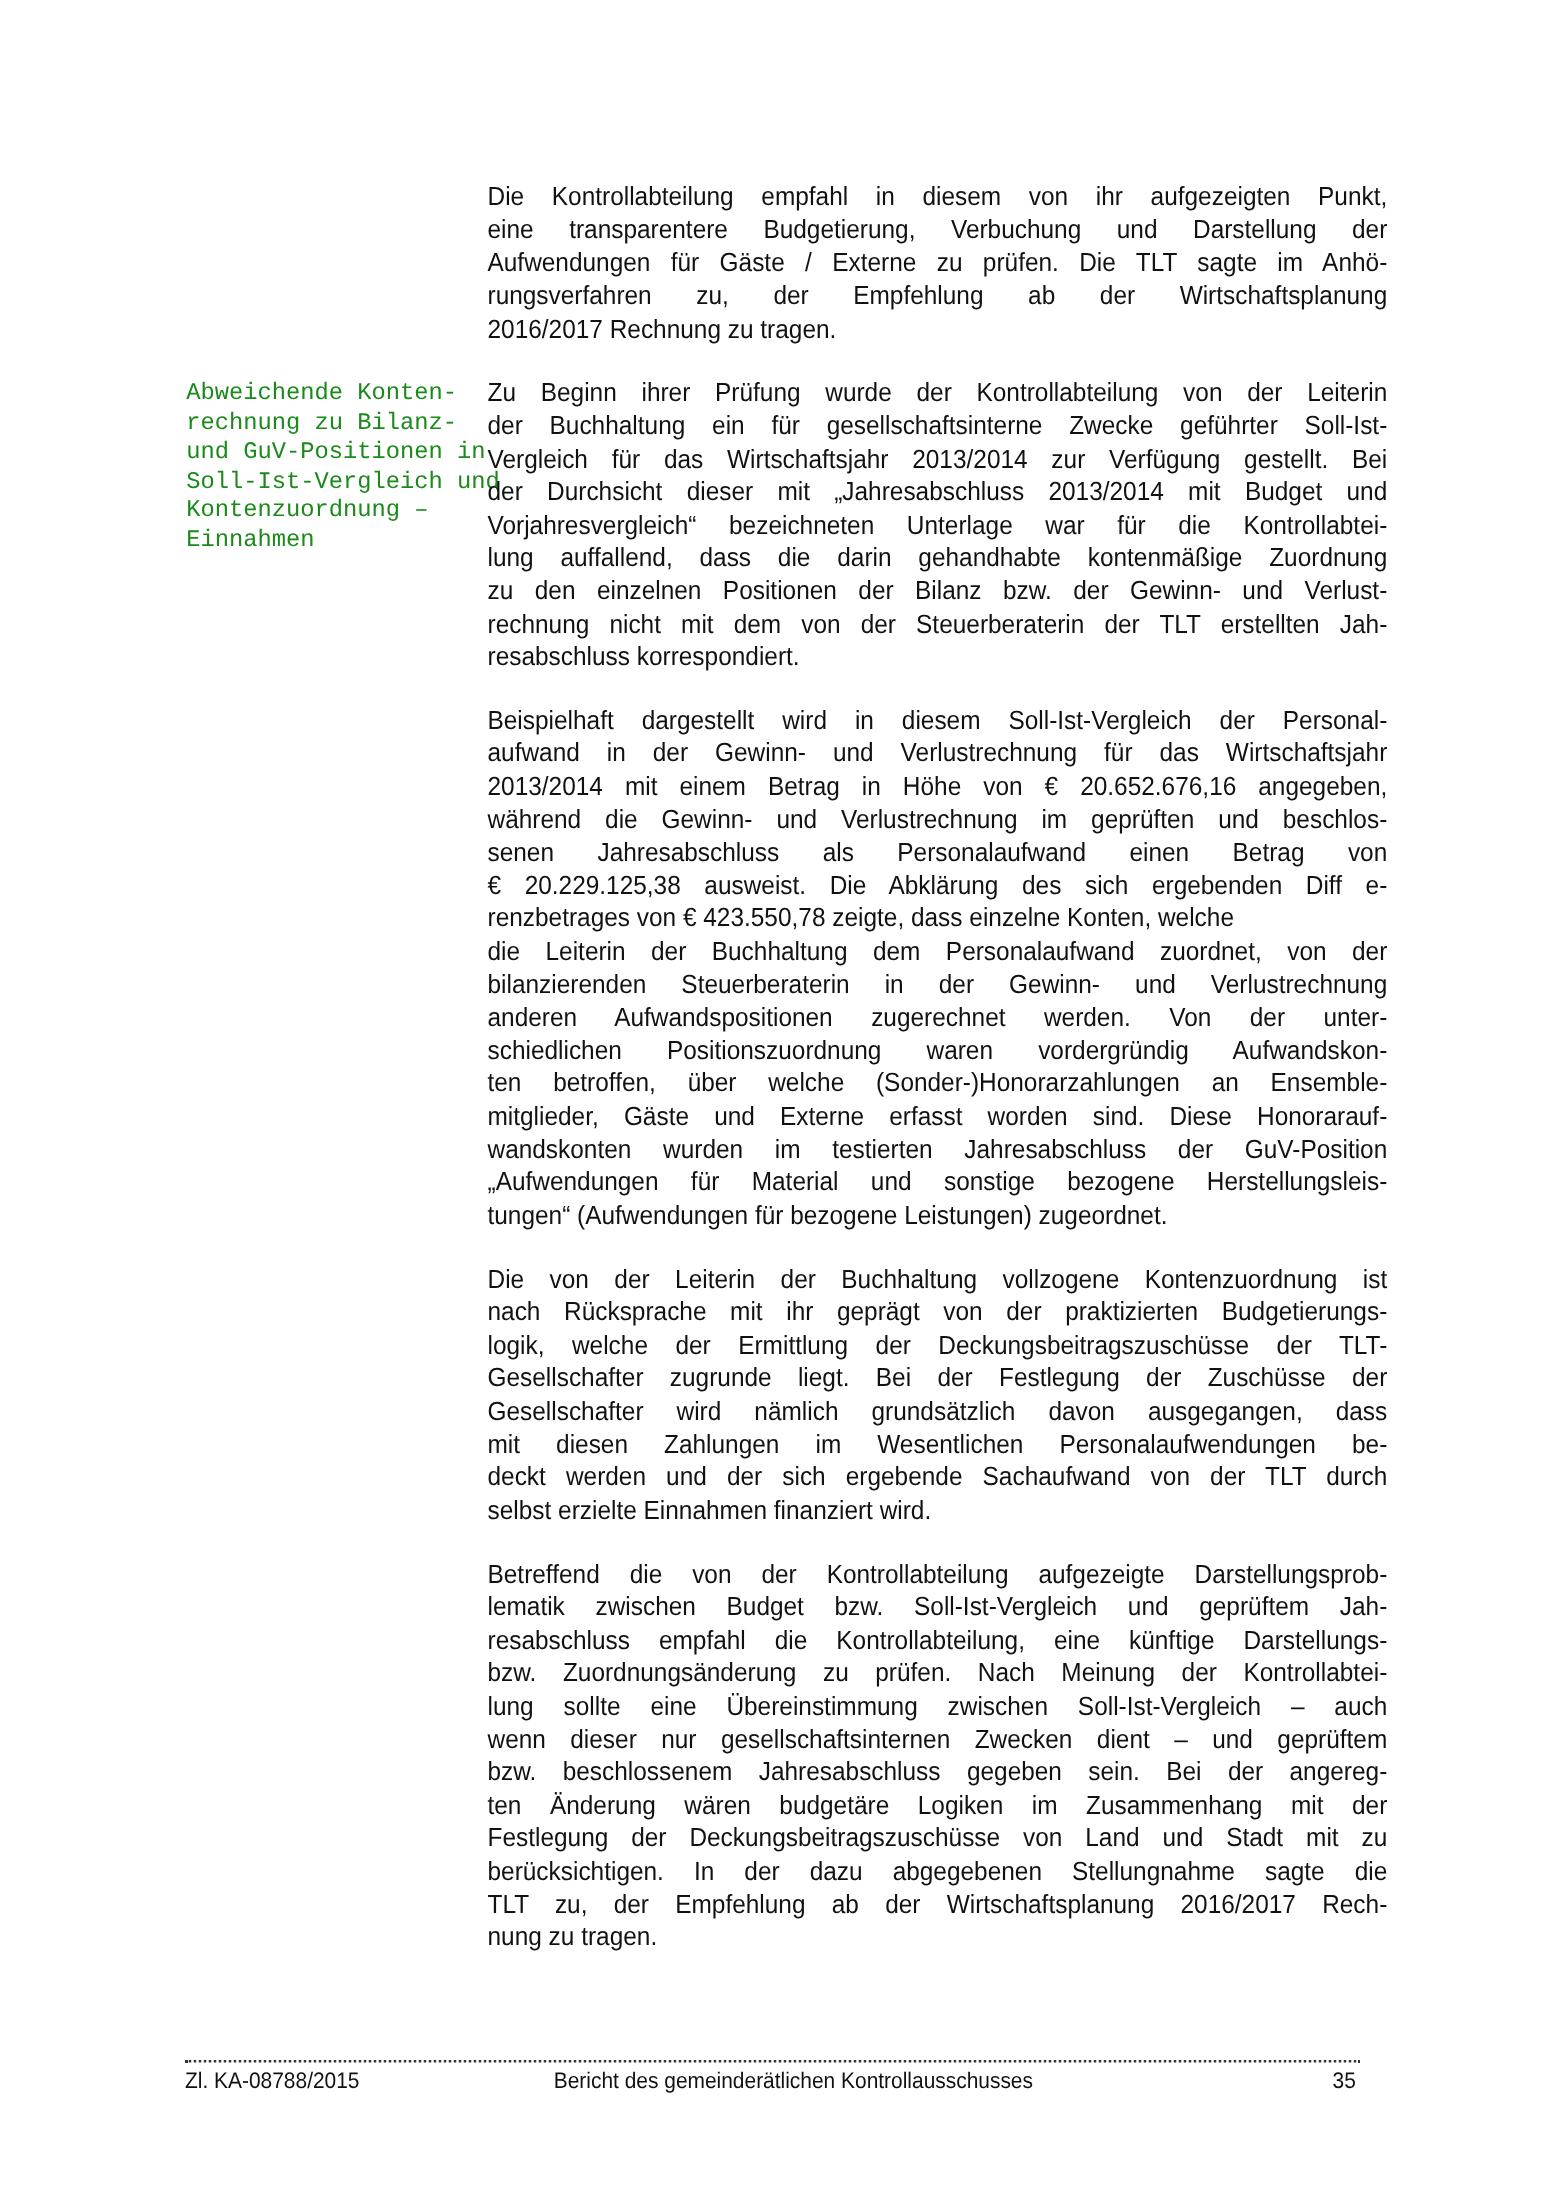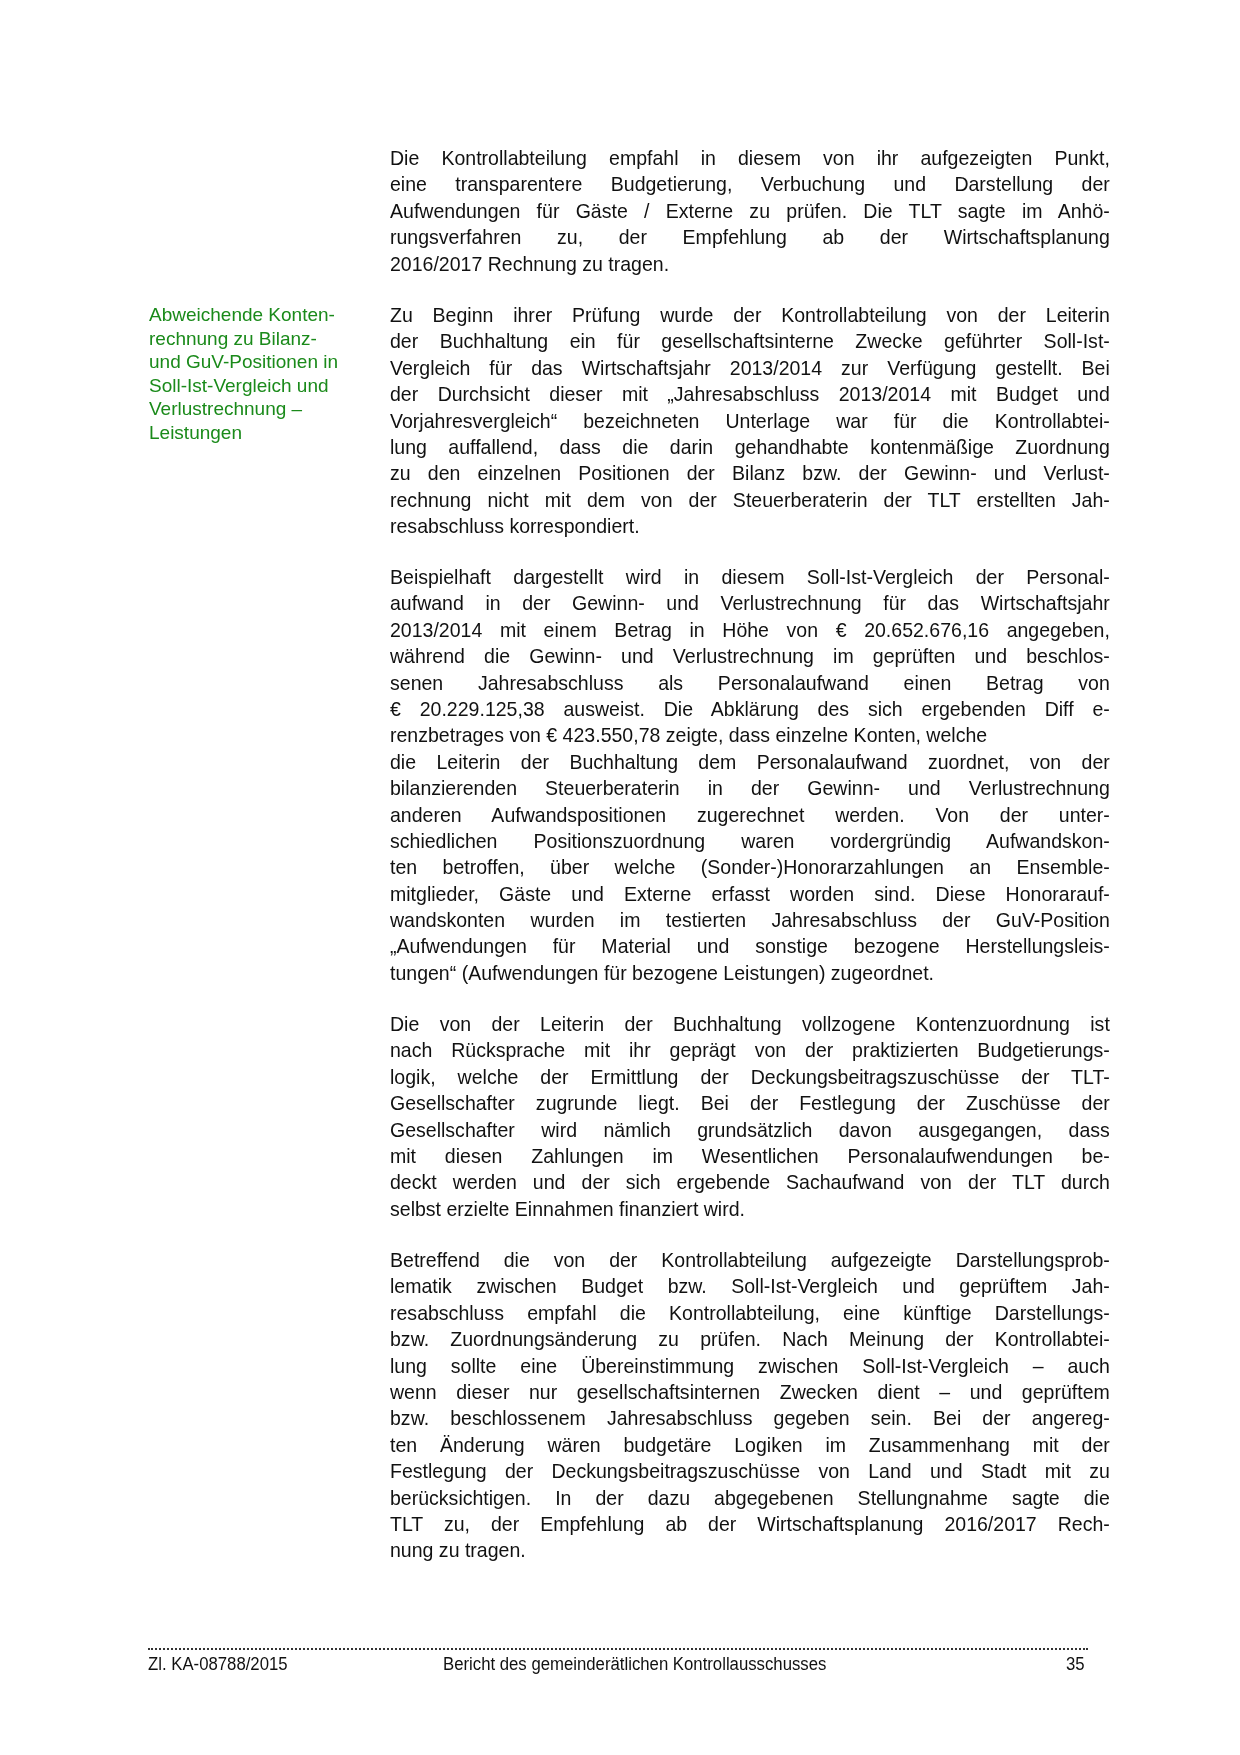"Abweichende Konten-" .sidenote .sl { font-family: none -> Liberation Mono, monospace }
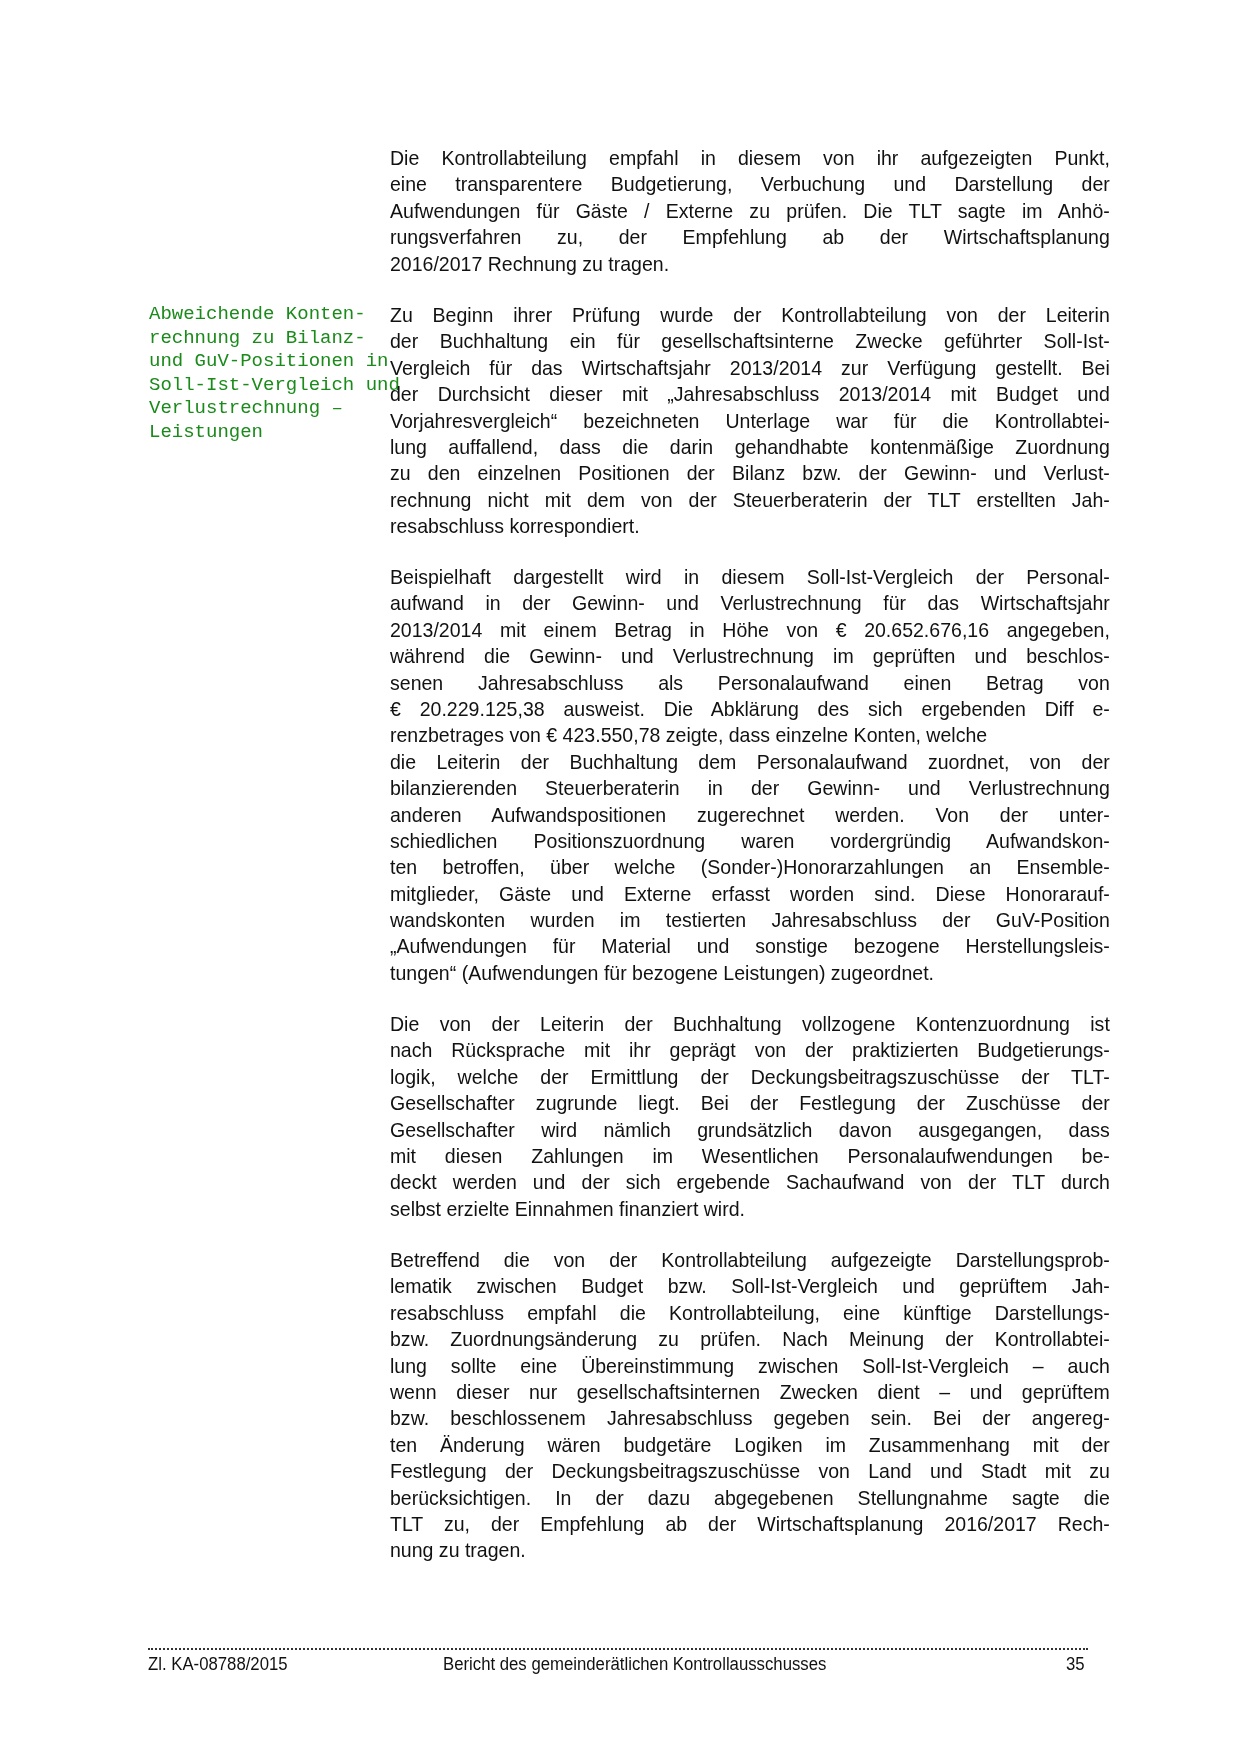"Verlustrechnung –" span.sl { text: Verlustrechnung -> Kontenzuordnung }
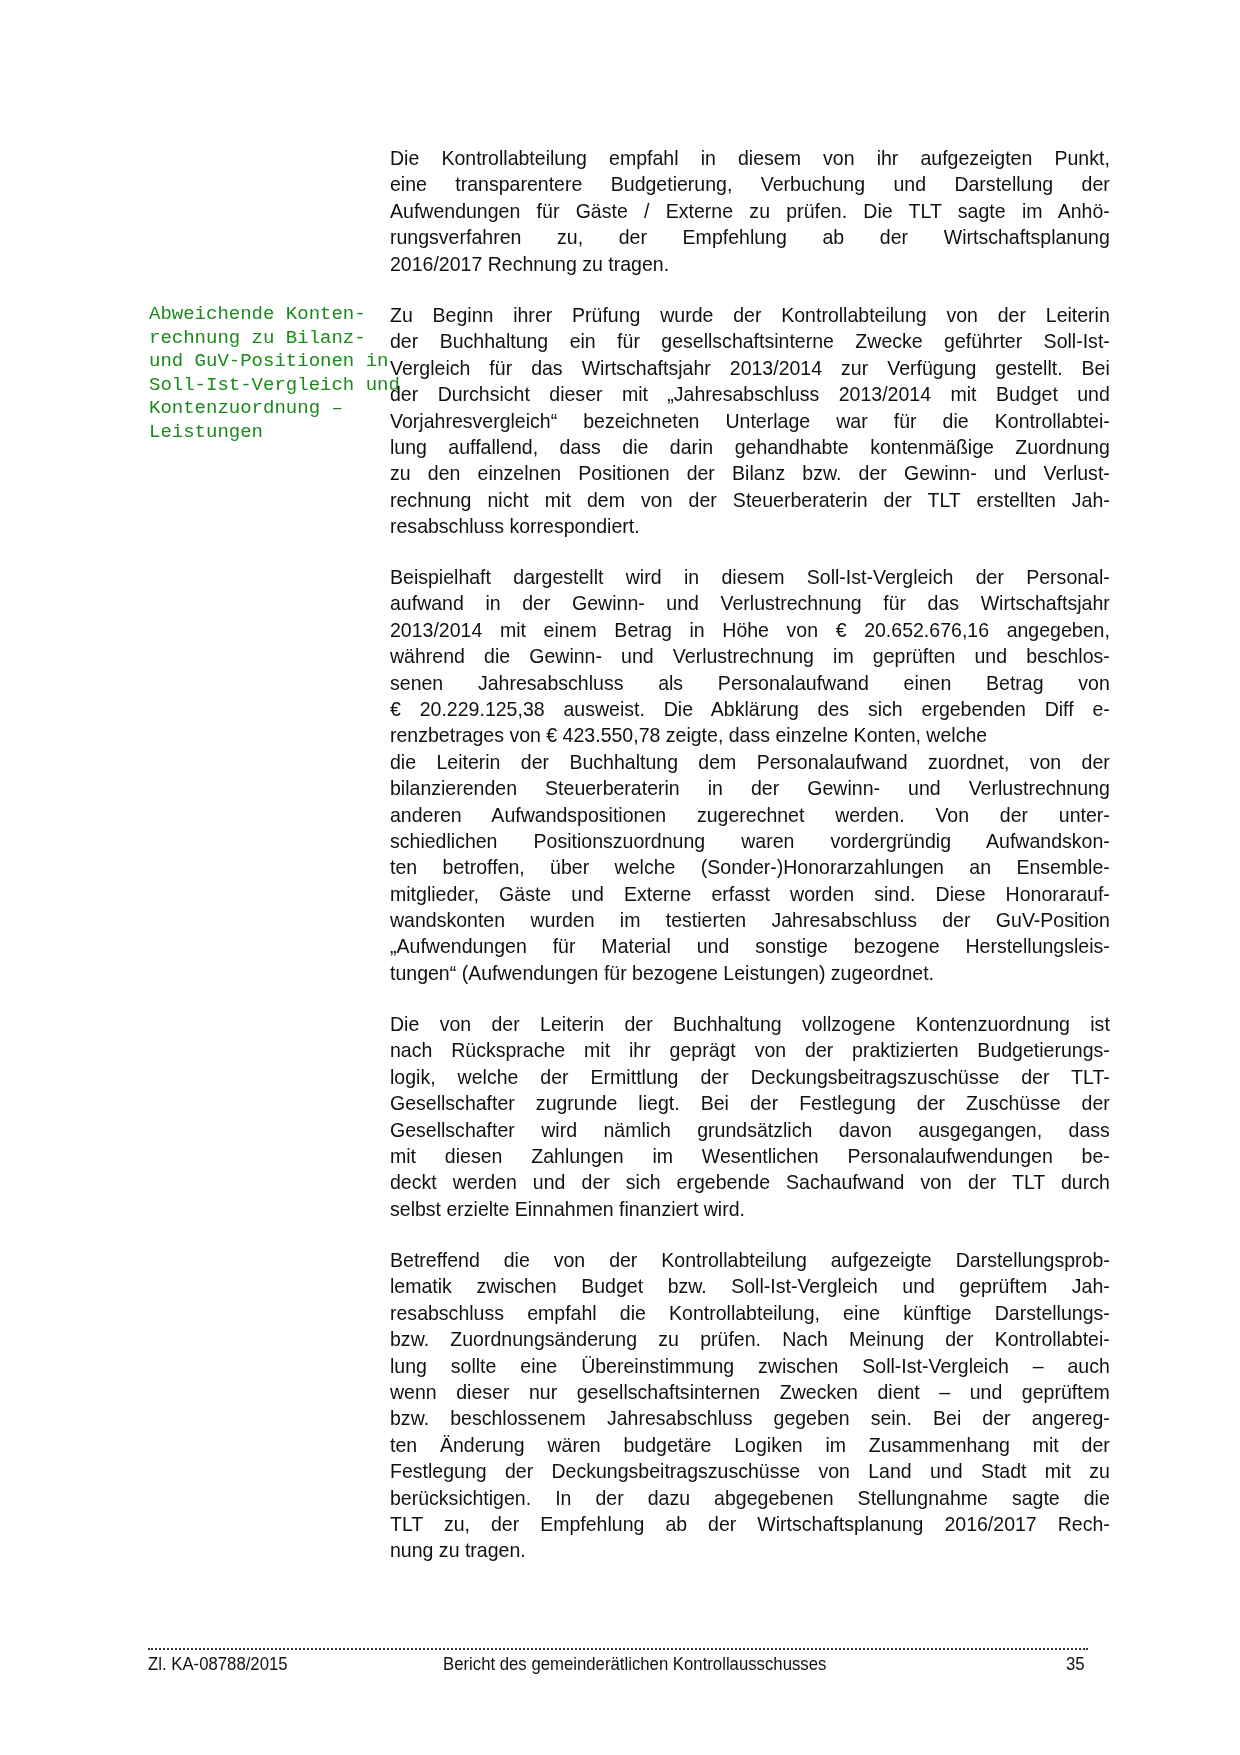"Leistungen" span.sl { text: Leistungen -> Einnahmen }
